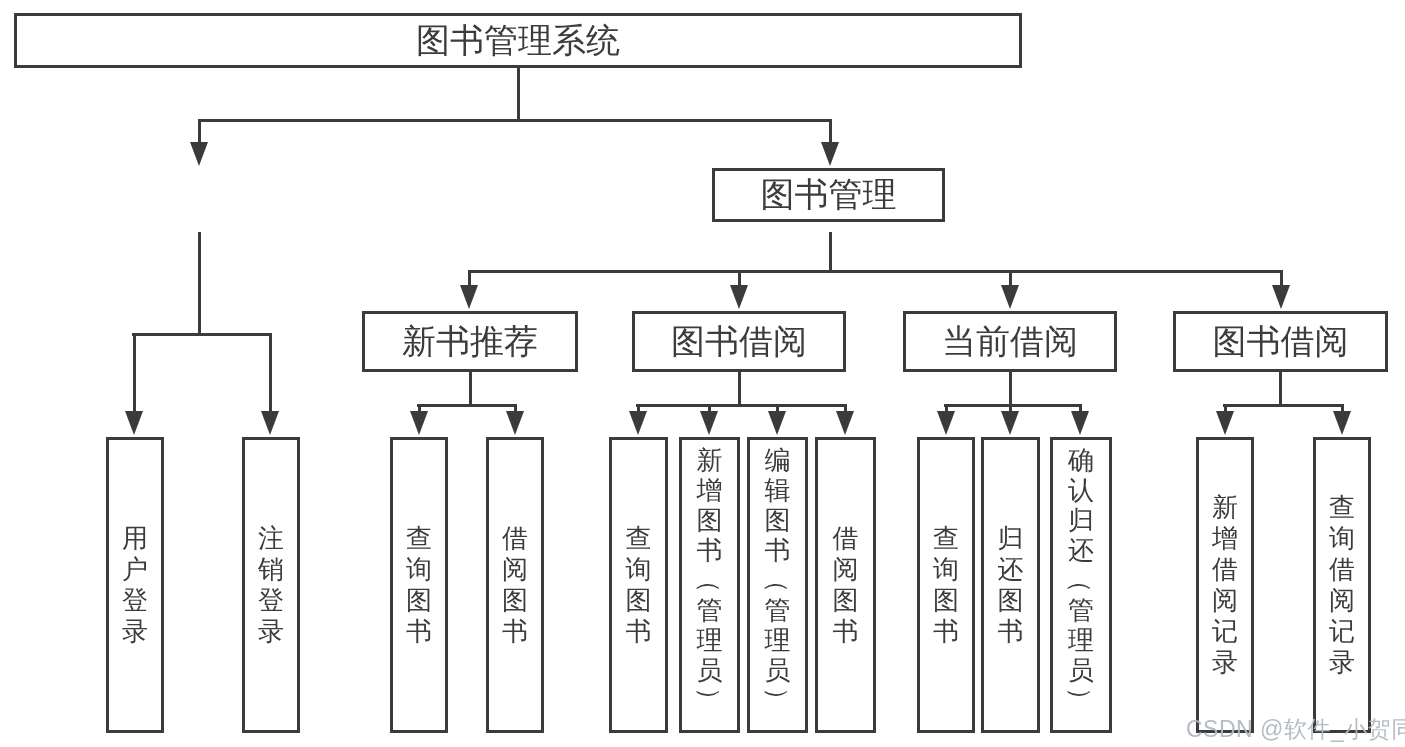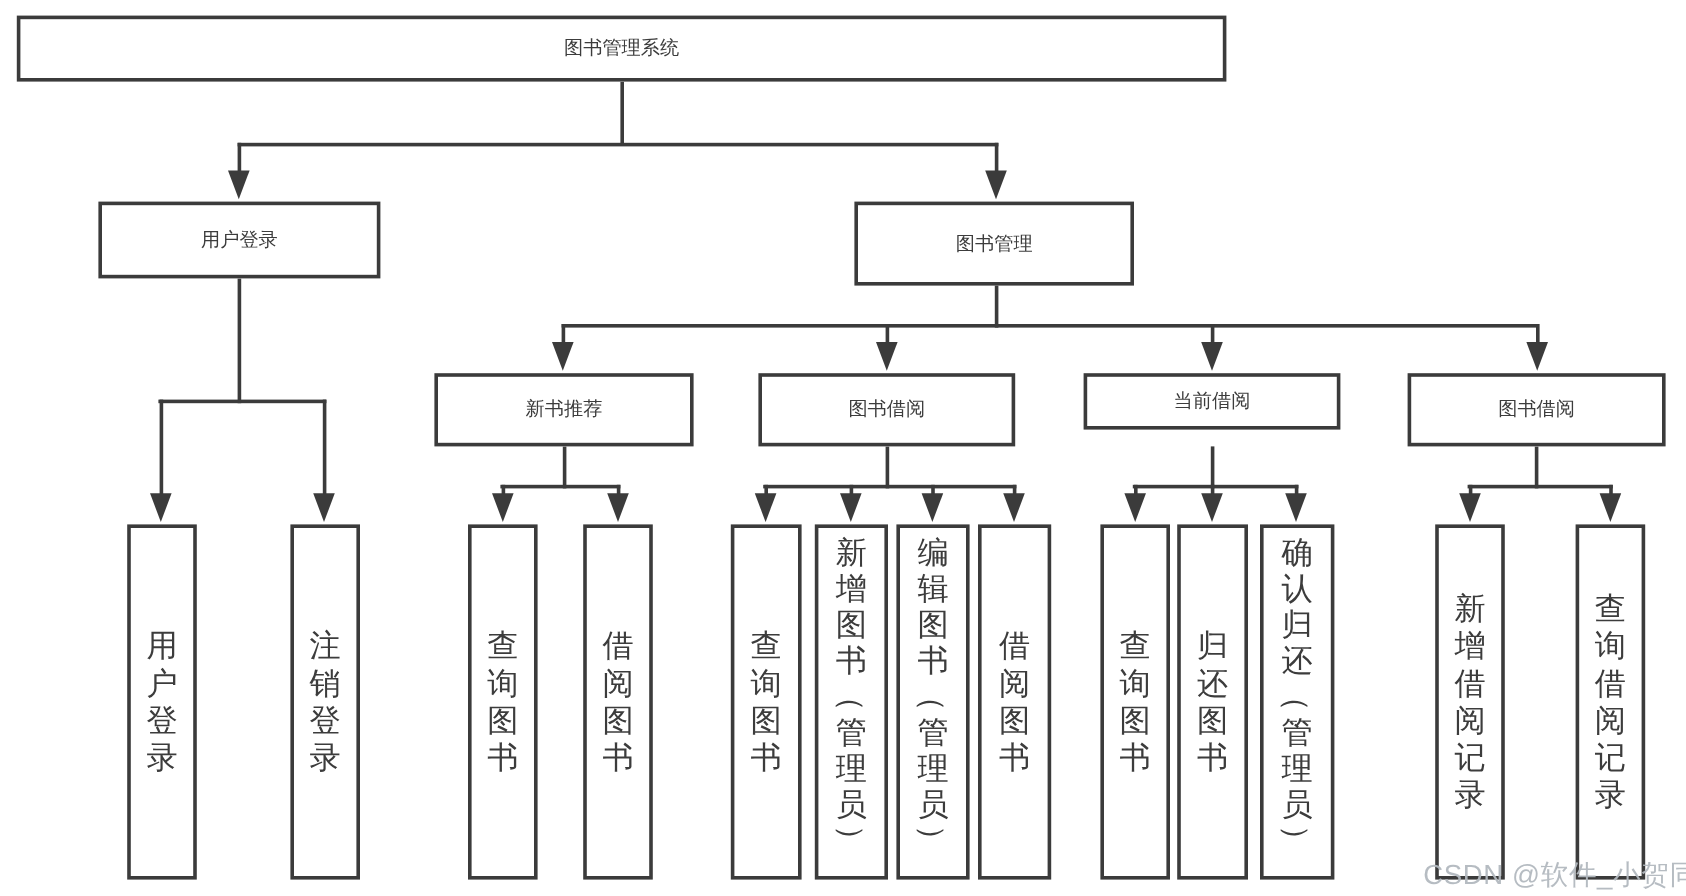"图书管理系统" .hlabel { font-size: 16px -> 34px }
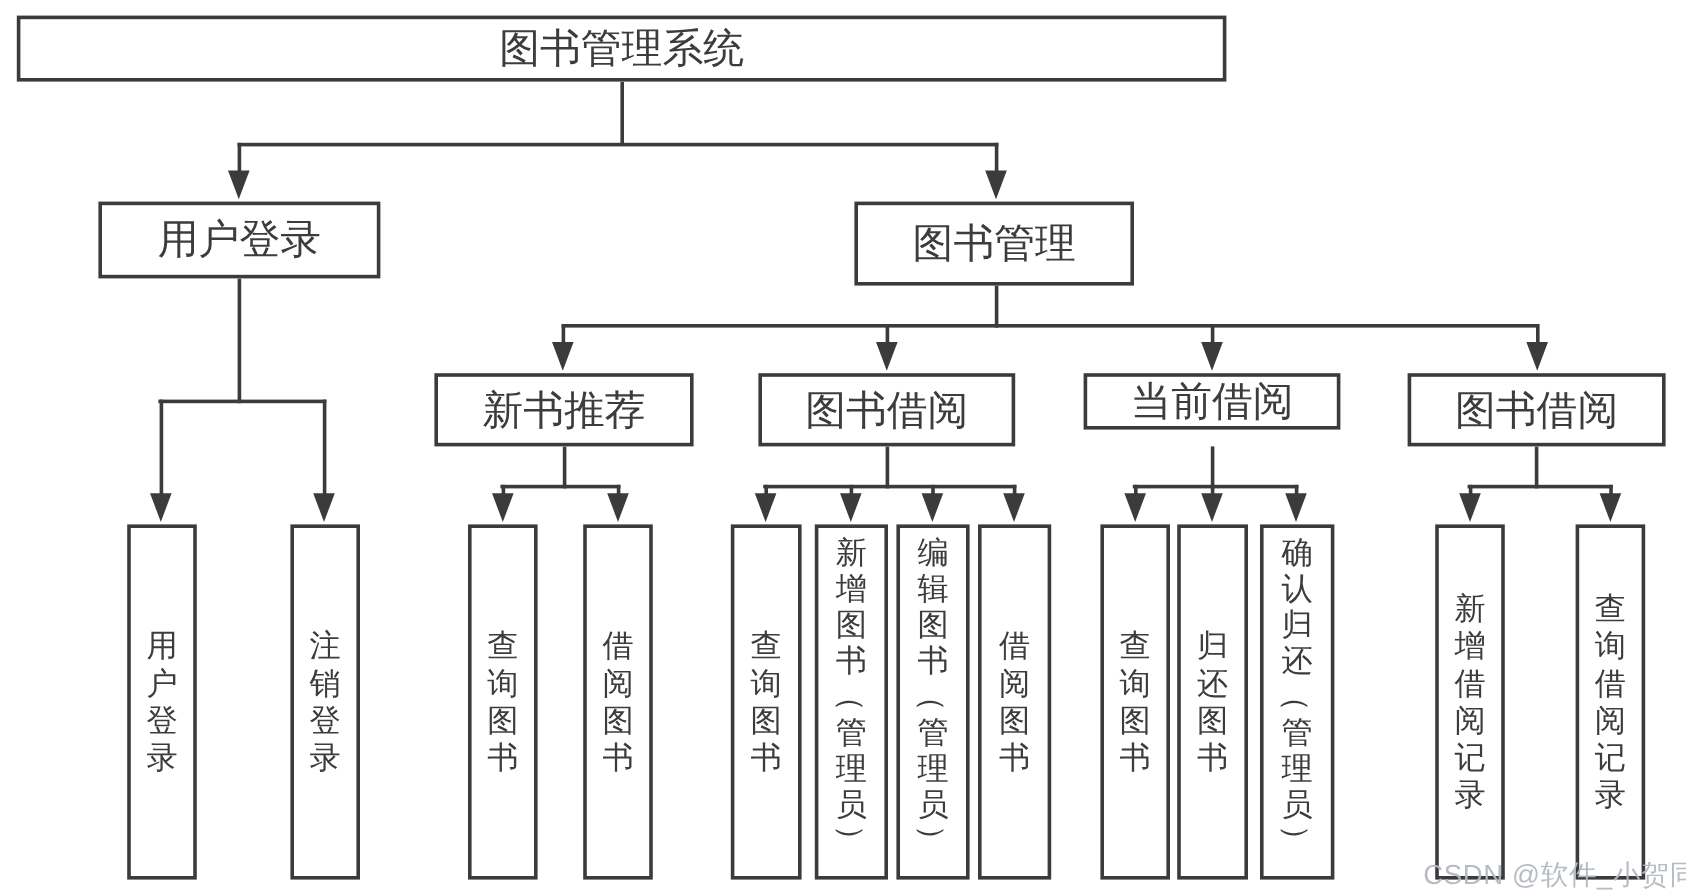"用户登录" div.box { html: <div> <span>用户登录</span> </div> -> none }
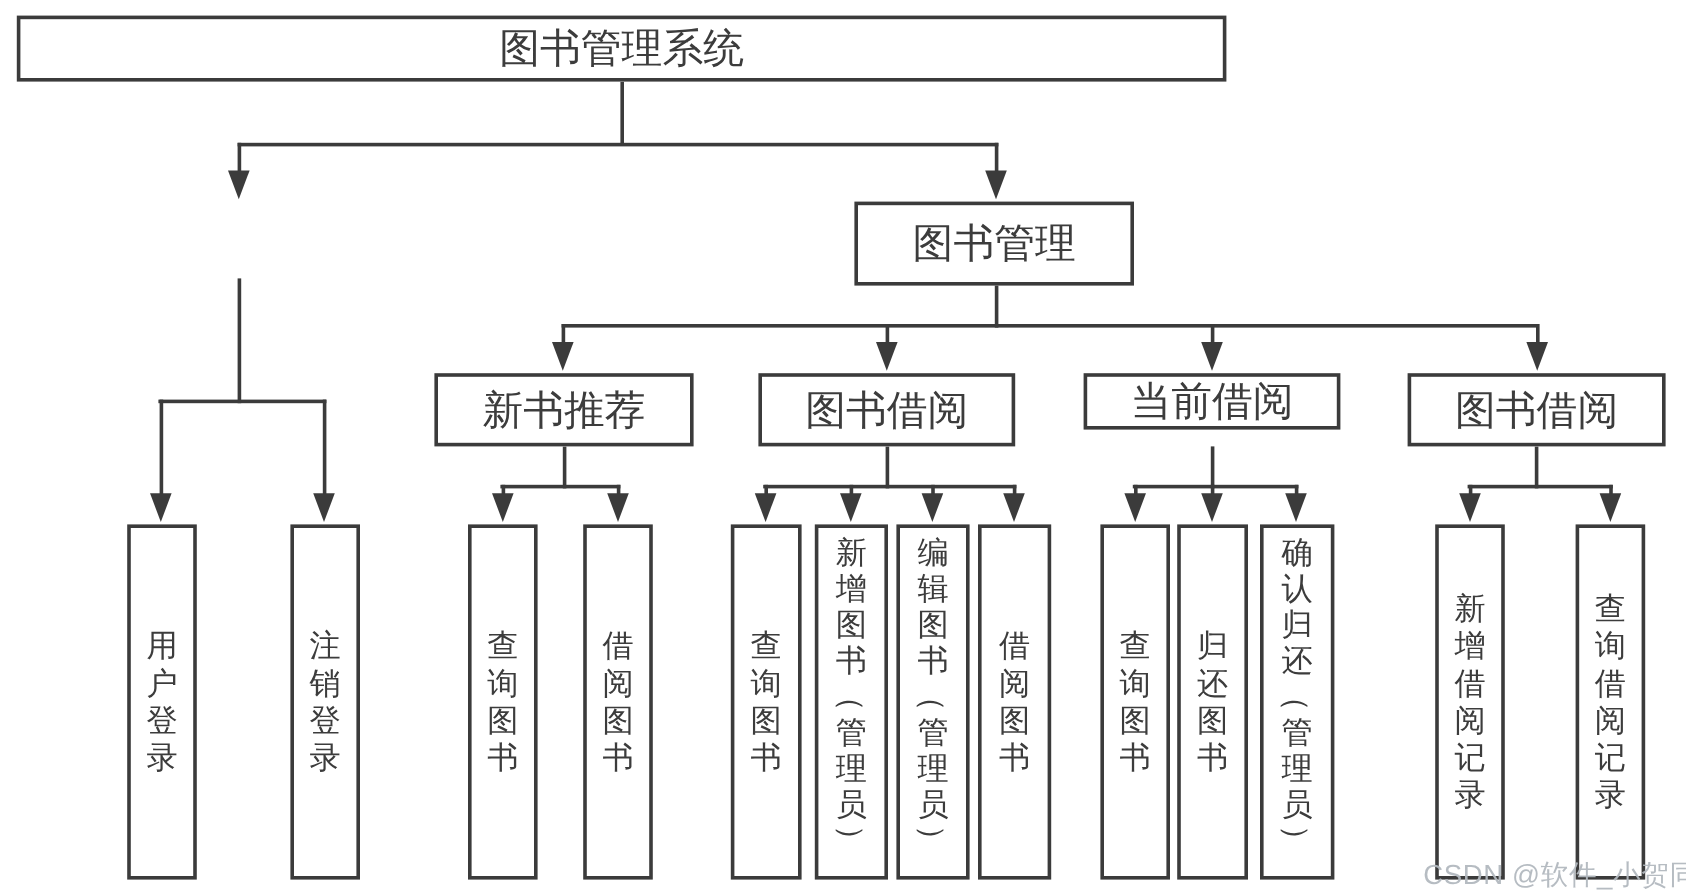"图书管理" div.box { height: 70px -> 54px }
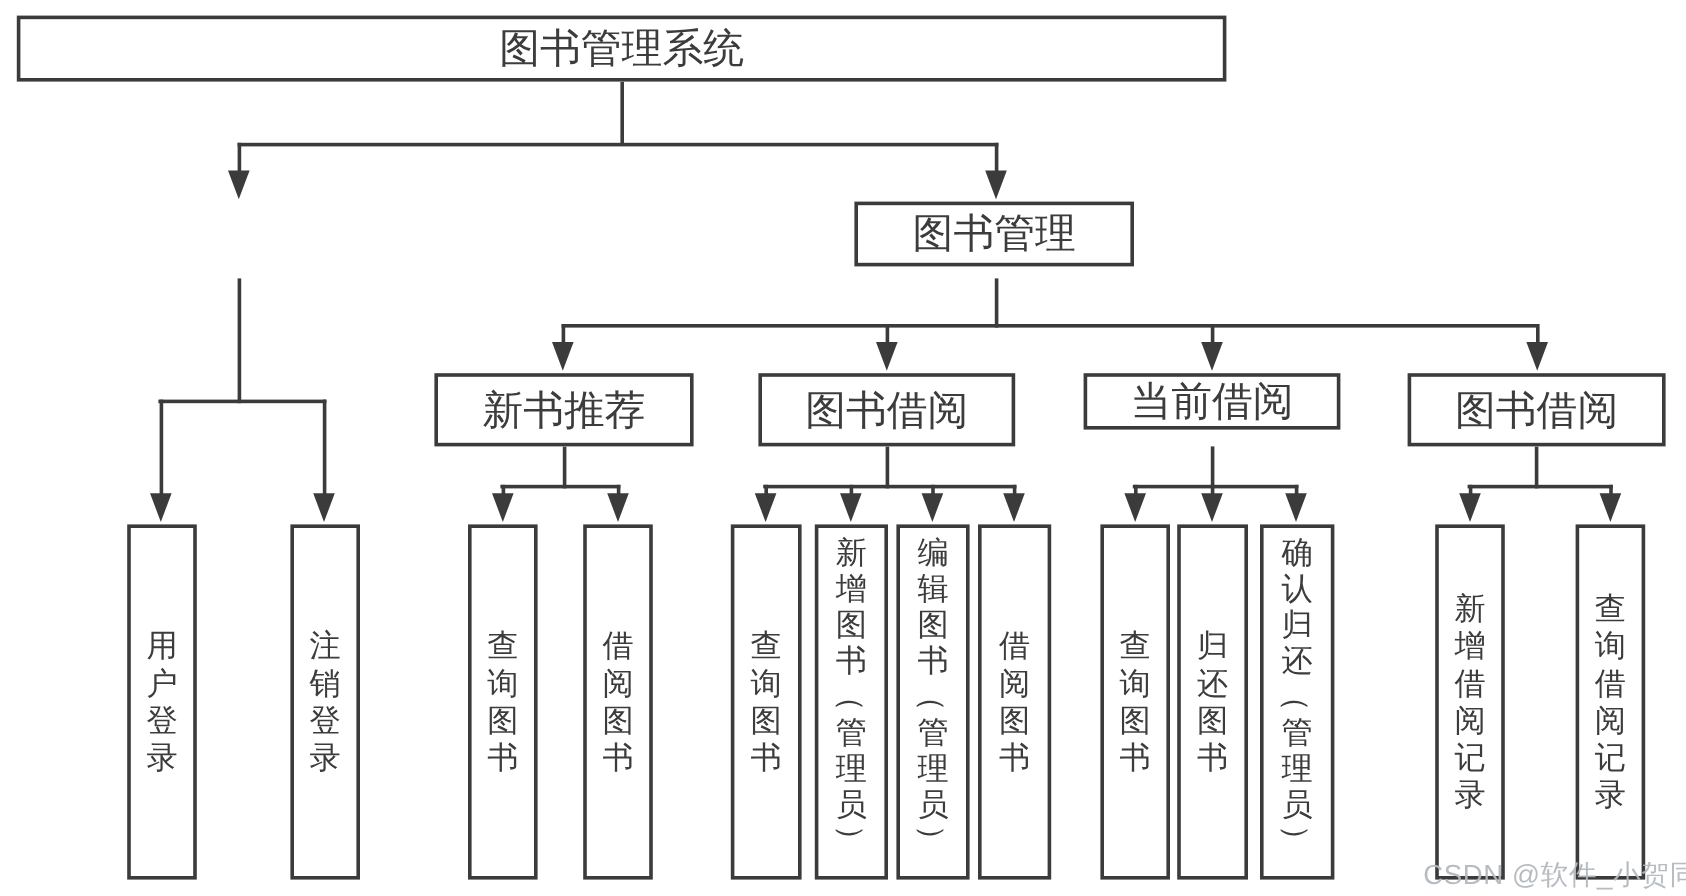"当前借阅" div.box { height: 47px -> 61px }
